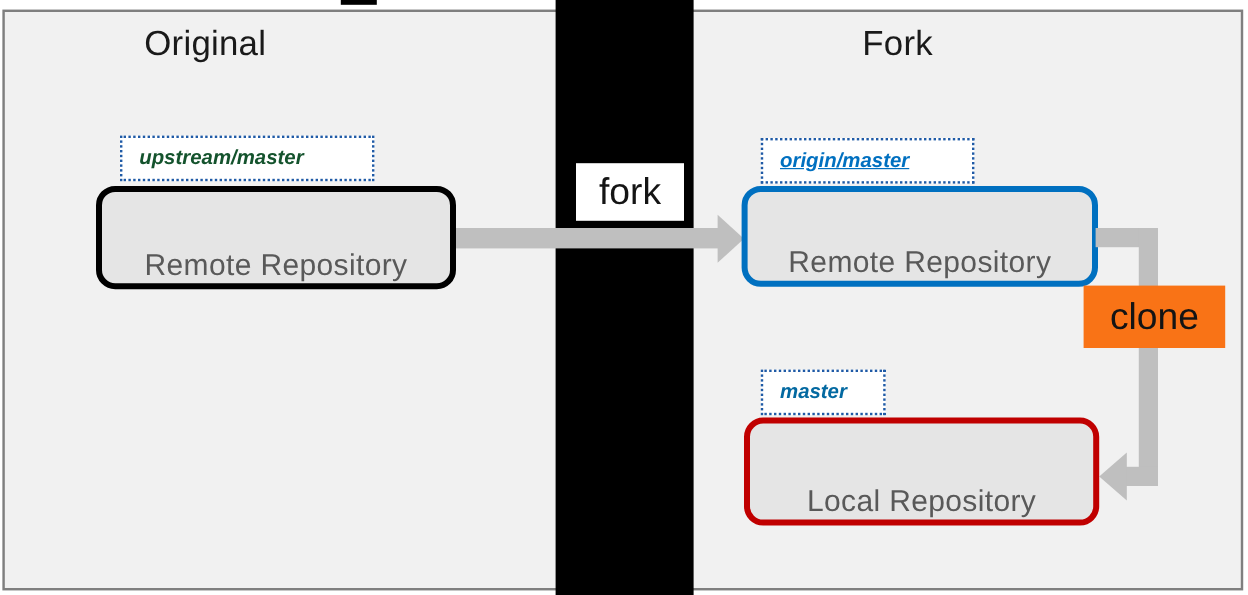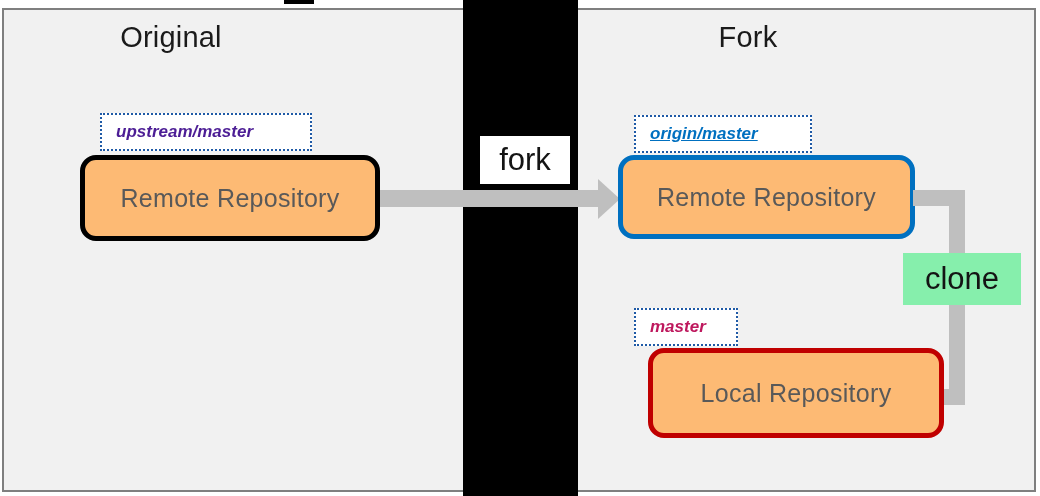"upstream/master" .tag-upstream { color: #4c1d95 -> #14532d }
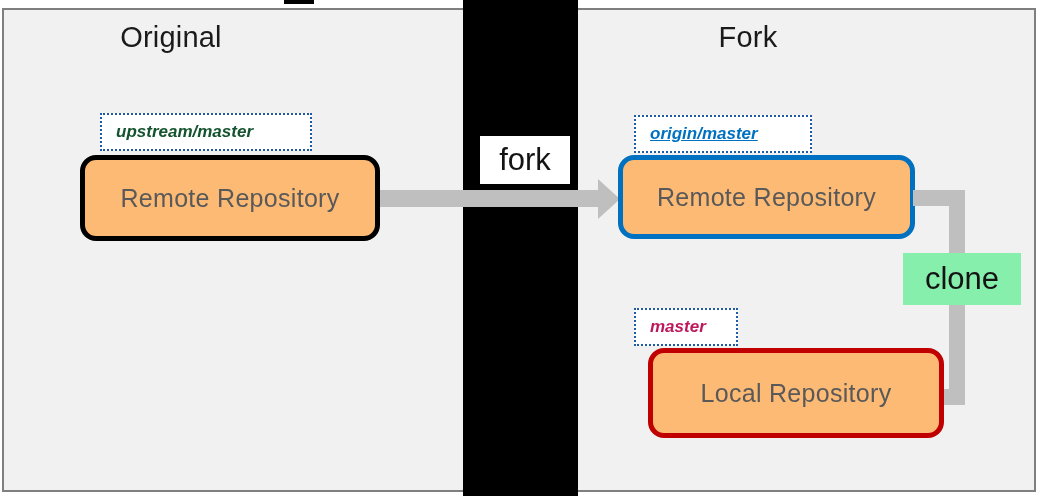"Remote Repository" .repo-box { align-items: center -> flex-end; background: #fdba74 -> #e5e5e5 }
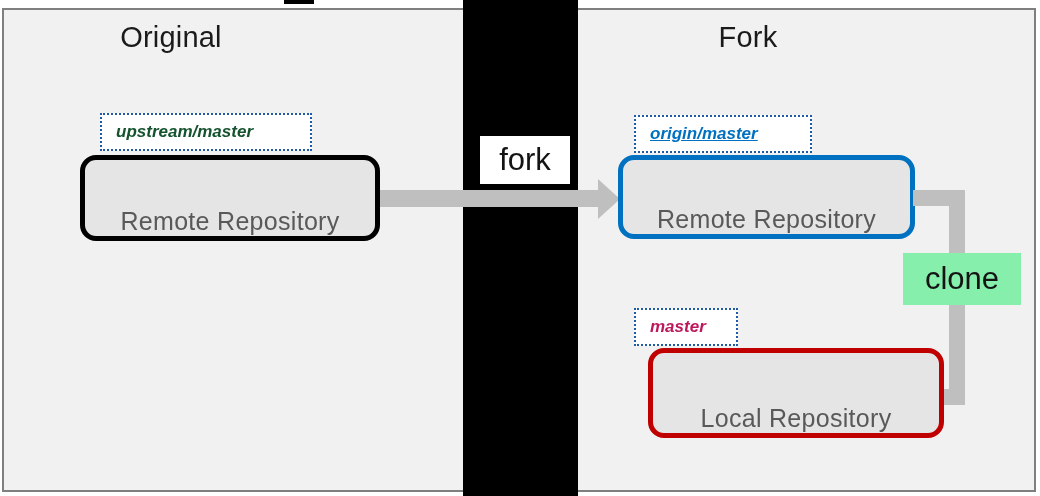"clone" .clone-label { background: #86efac -> #f97316; top: 253px -> 238px }
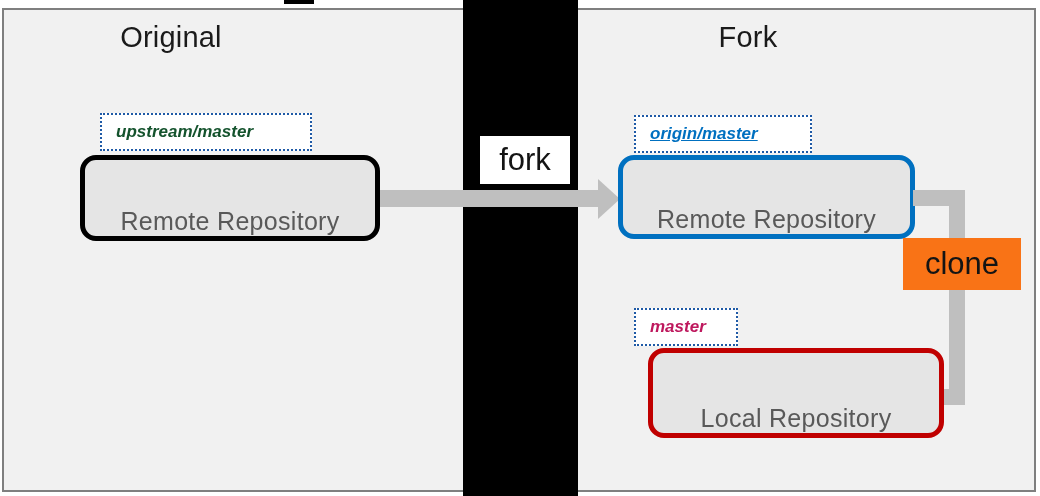"master" .tag-master { color: #be185d -> #0369a1 }
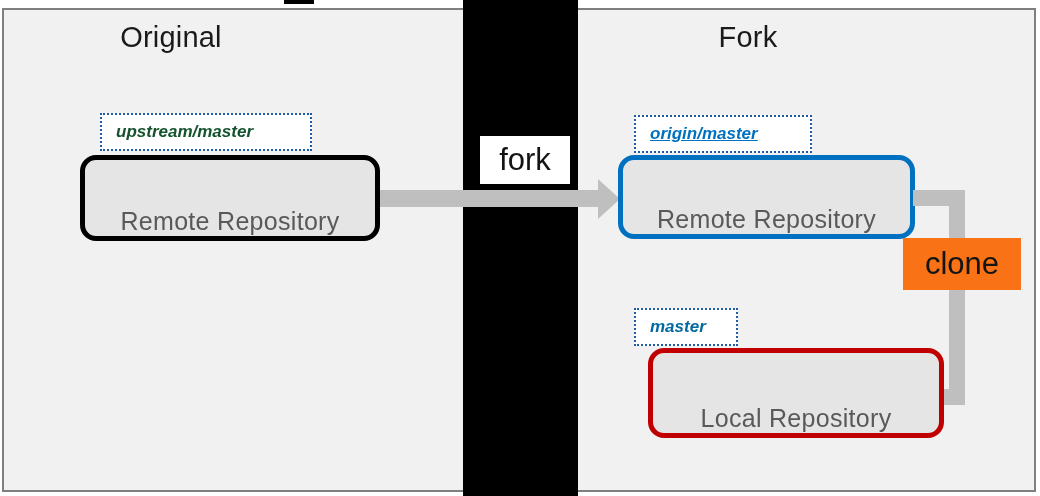"Local Repository" .repo-local { margin-left: 28px -> none }
